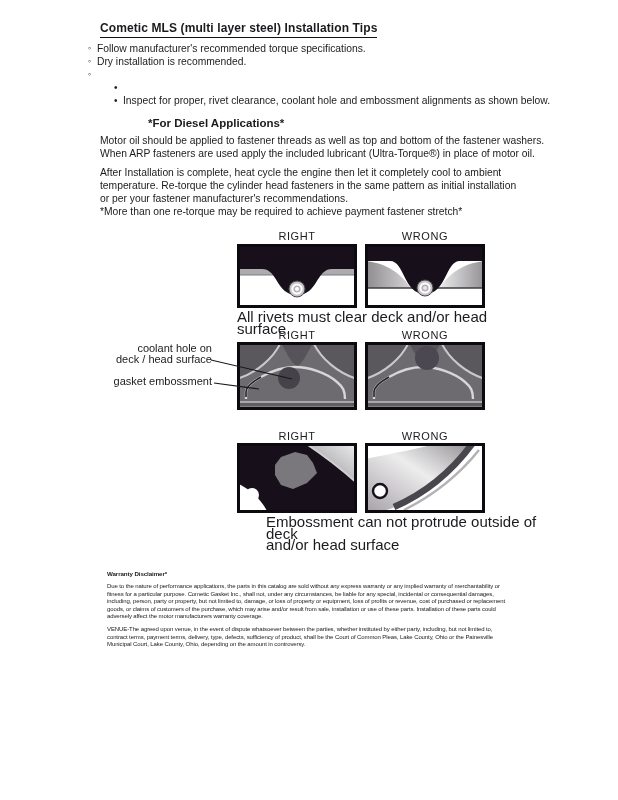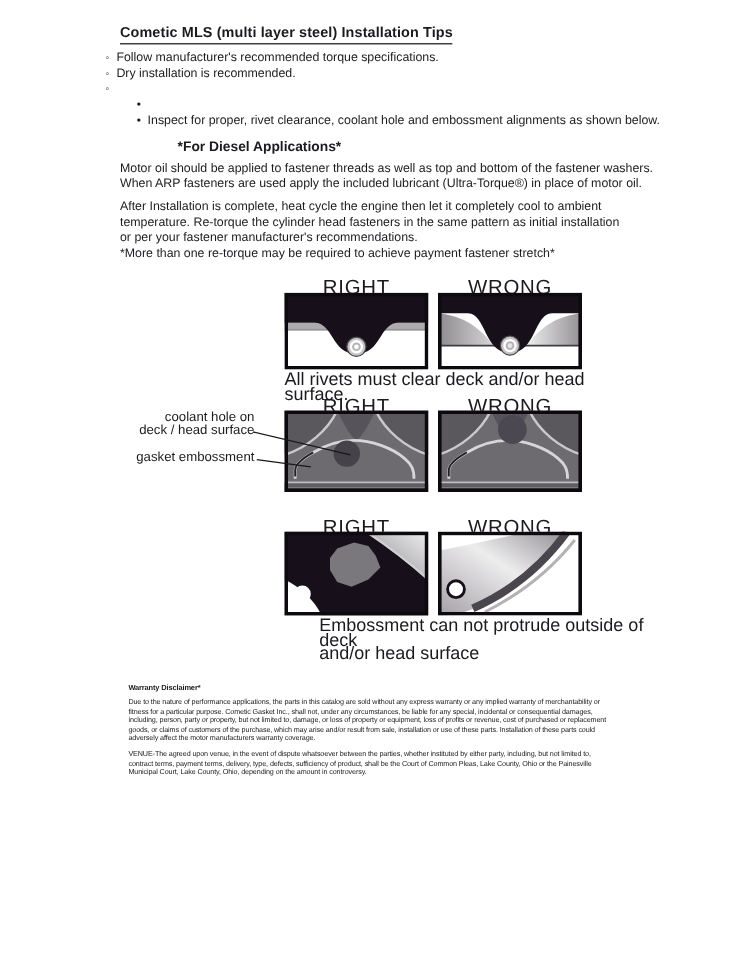"RIGHT" .fig-label { font-size: 17px -> 11px }
